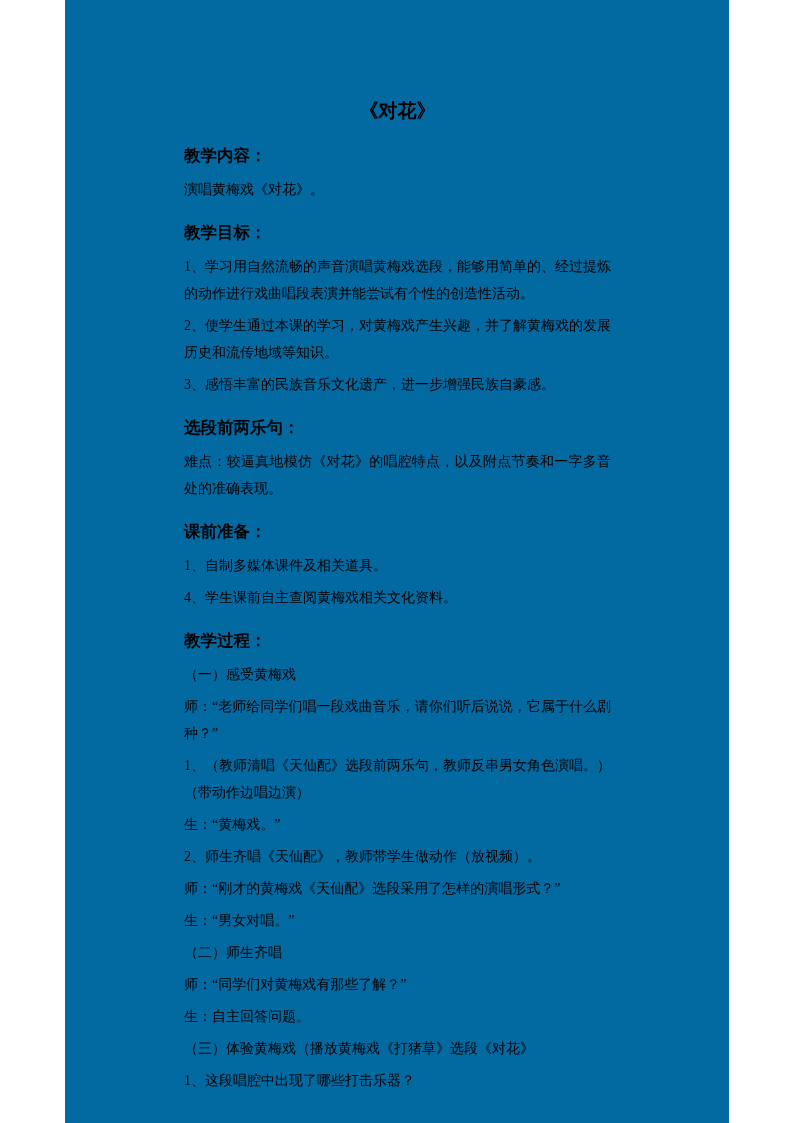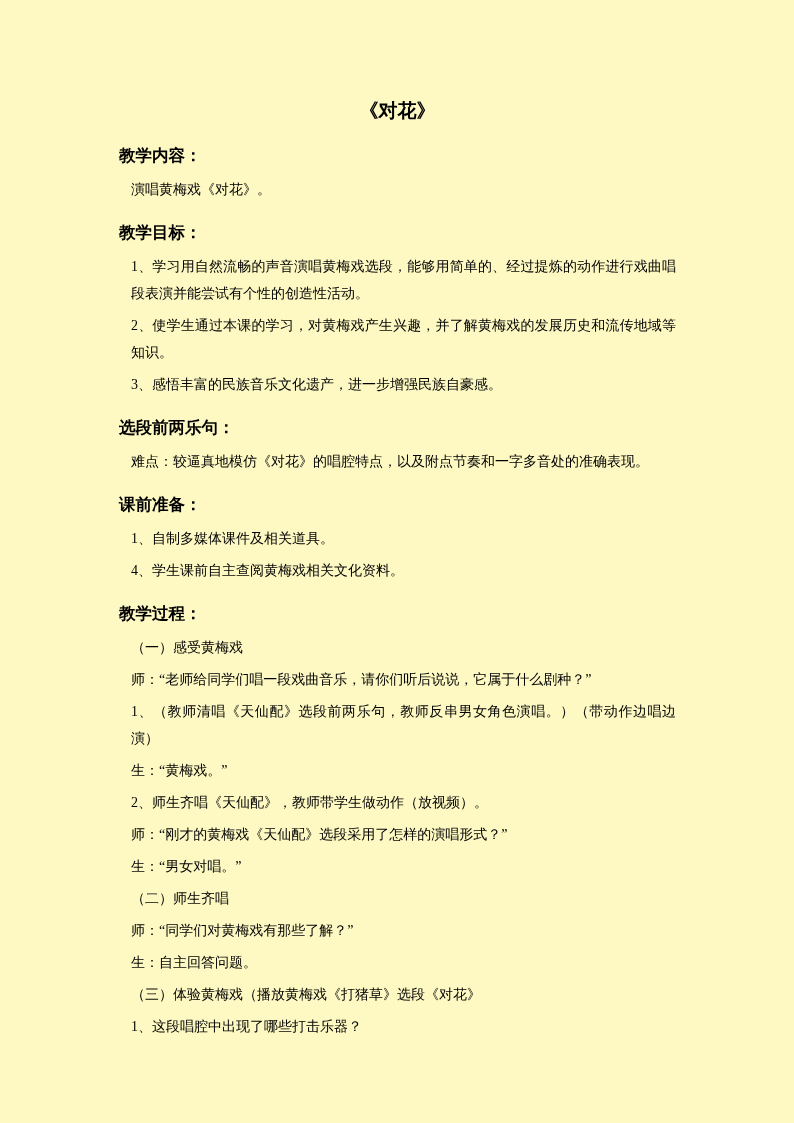"《对花》" .page { background: #fef9c3 -> #0369a1; width: 794px -> 664px }
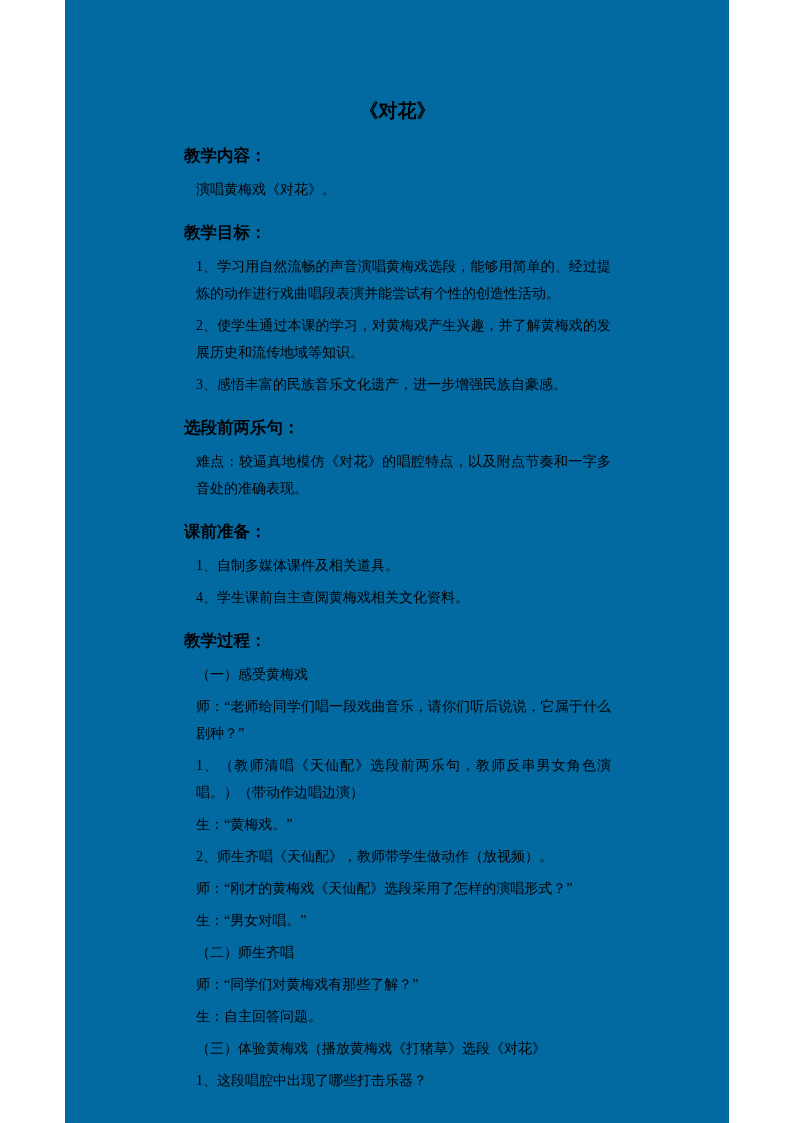"演唱黄梅戏《对花》。" .body-line { margin: 0 0 5px 12px -> 0 0 5px 0 }
